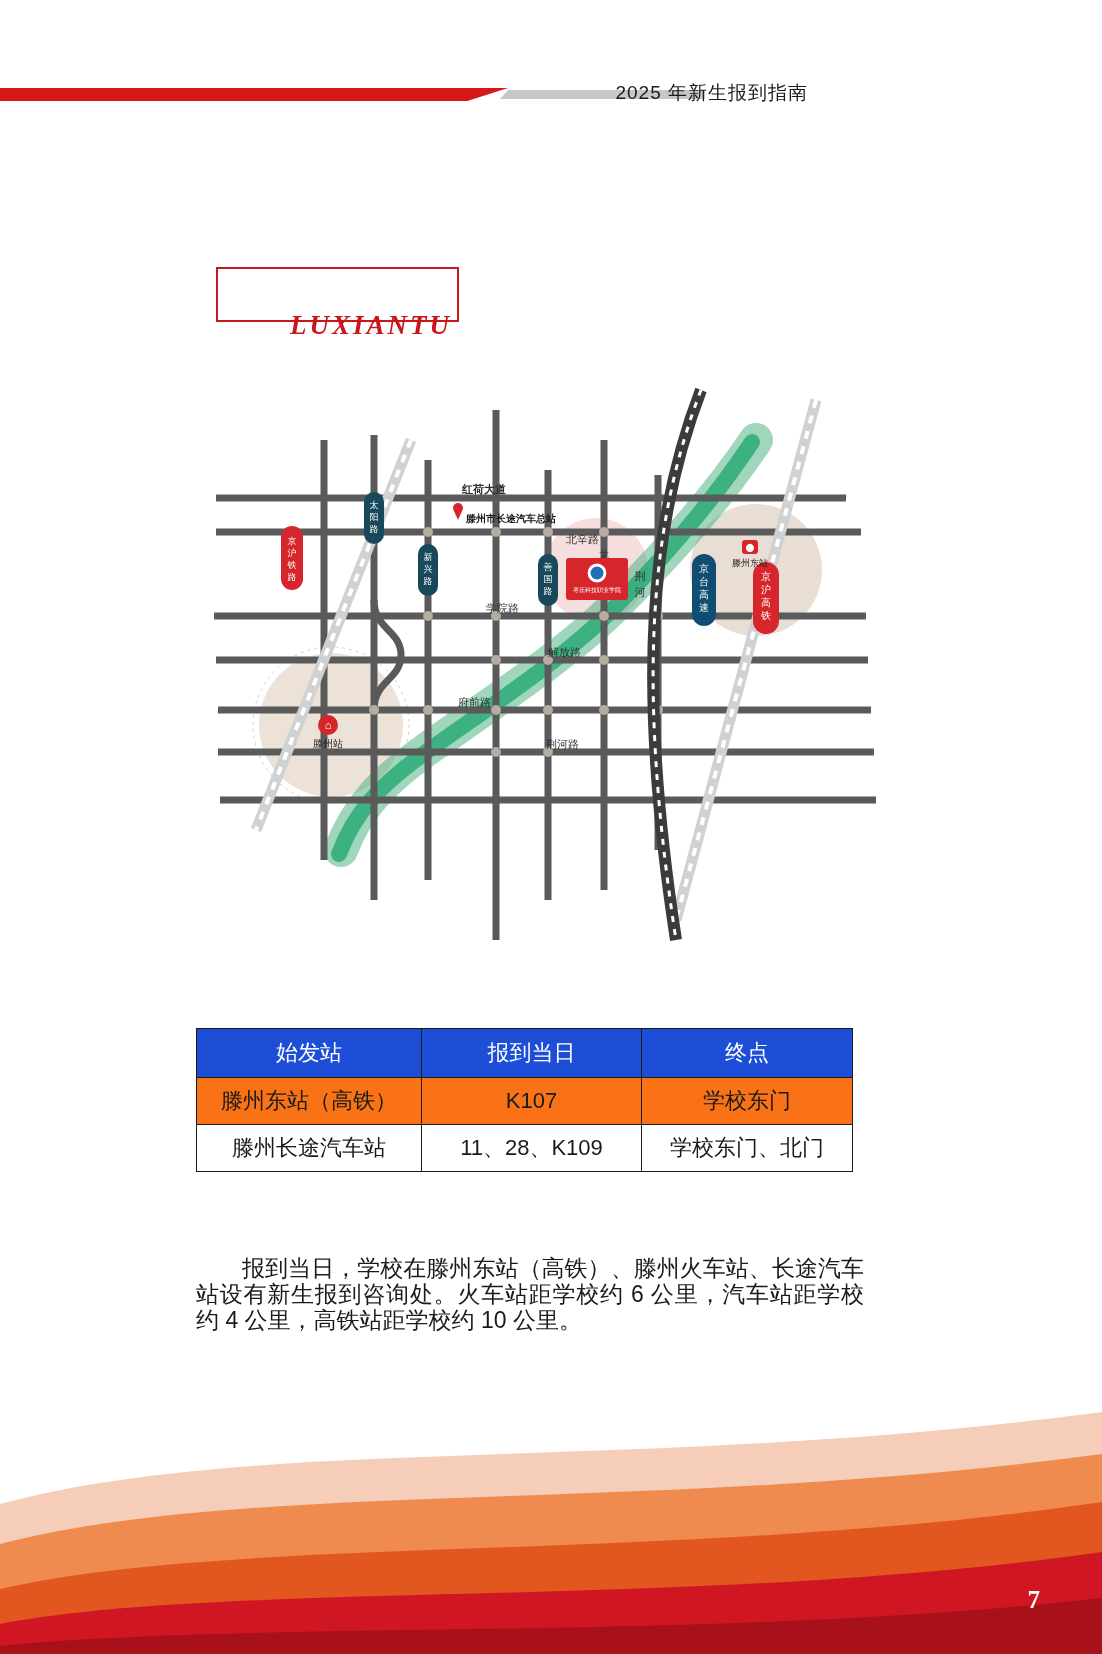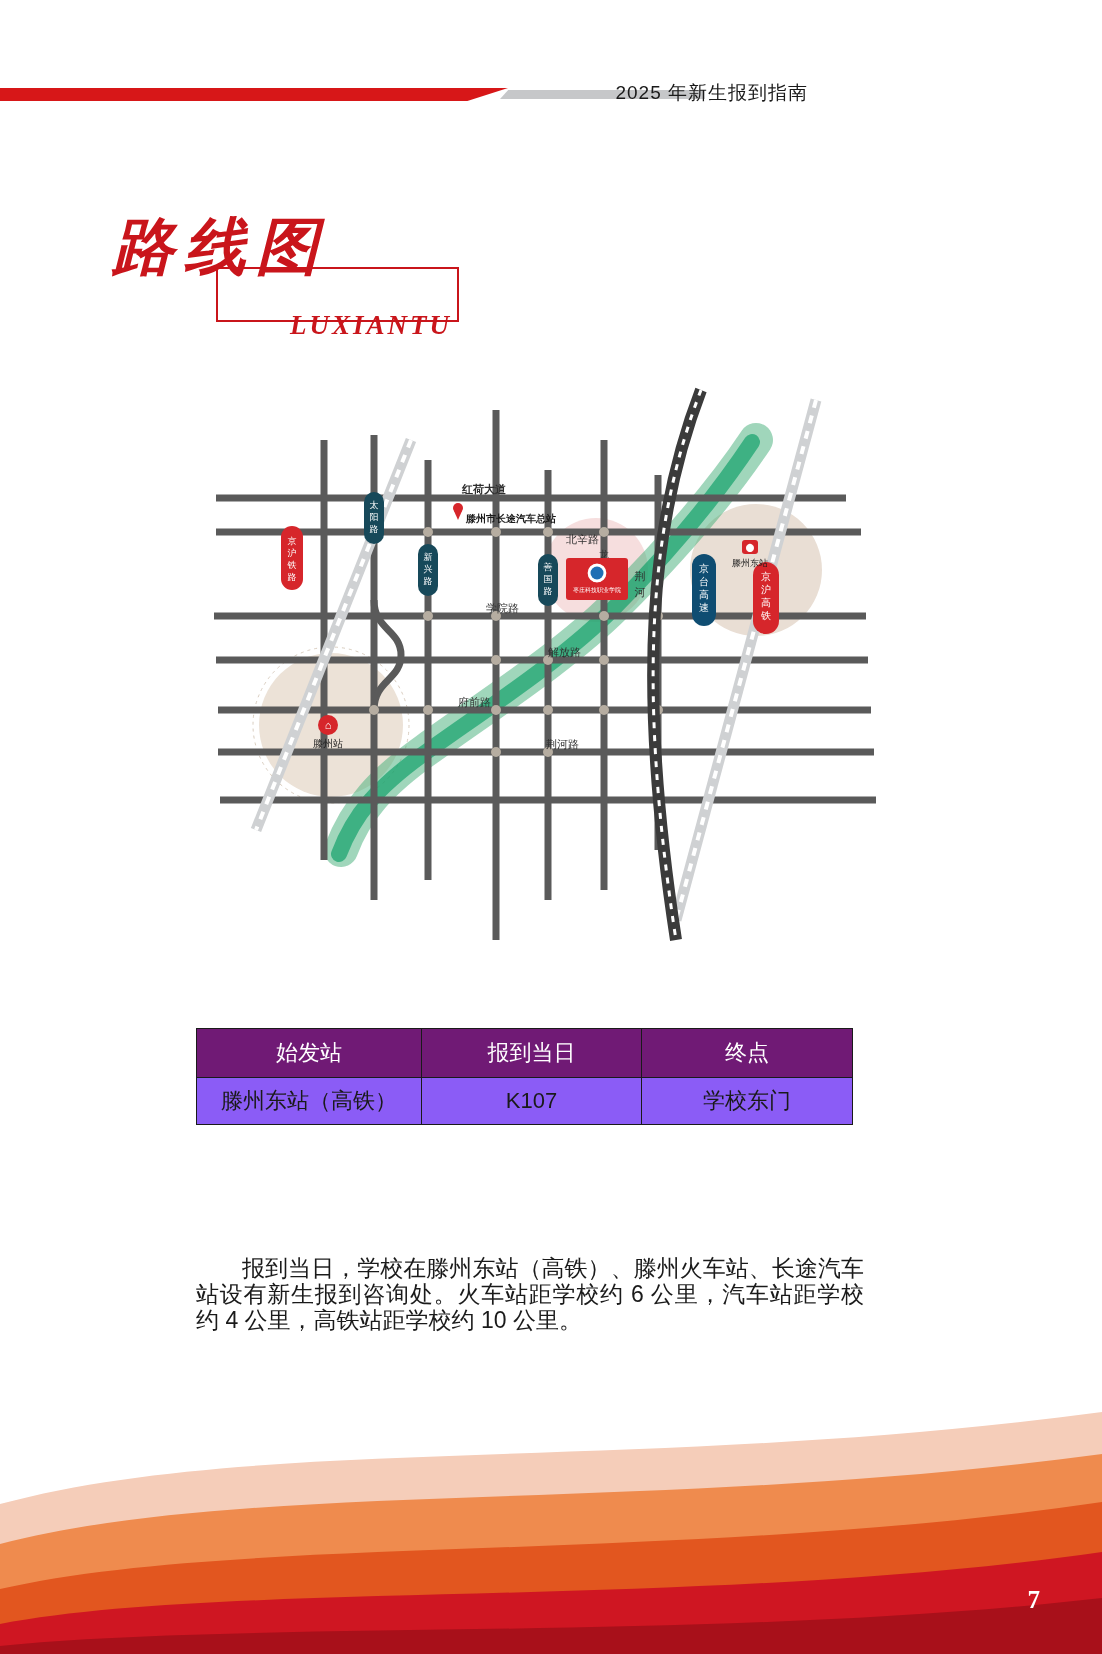"路线图" div.title-cn { html: <div>路线图</div> -> none }
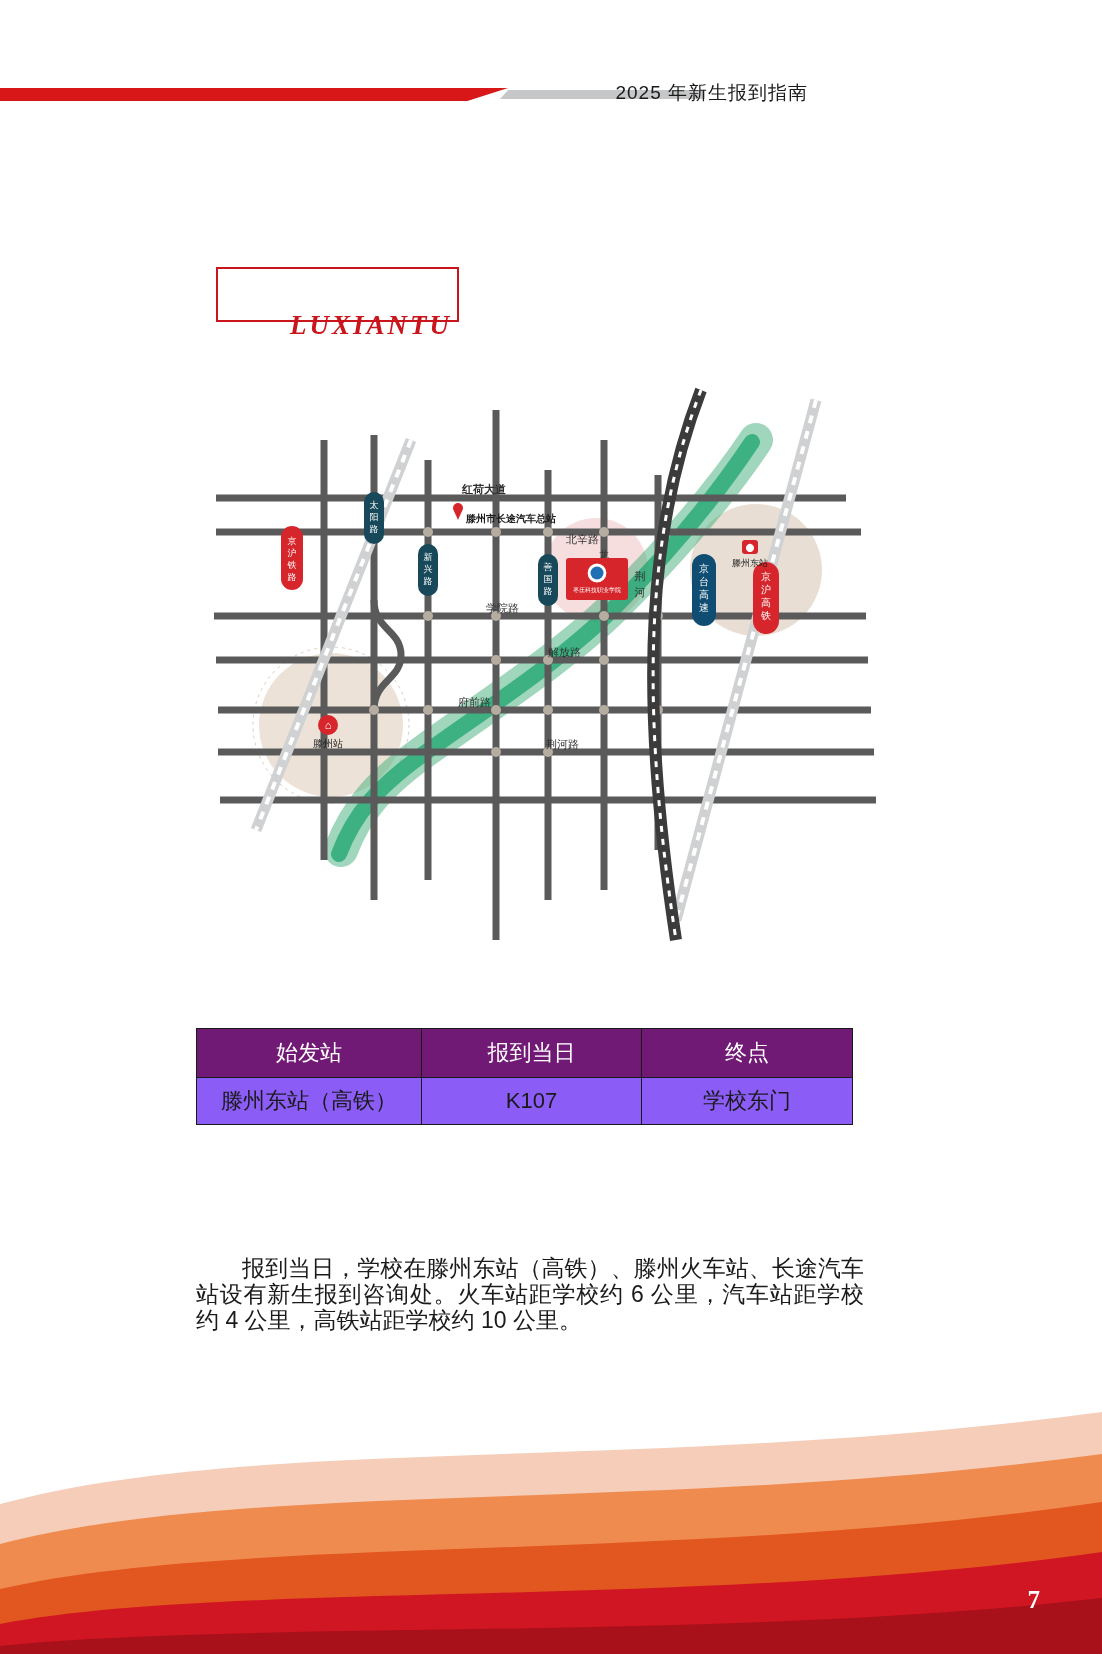"始发站" .bus-table thead th { background: #701a75 -> #1d4ed8 }
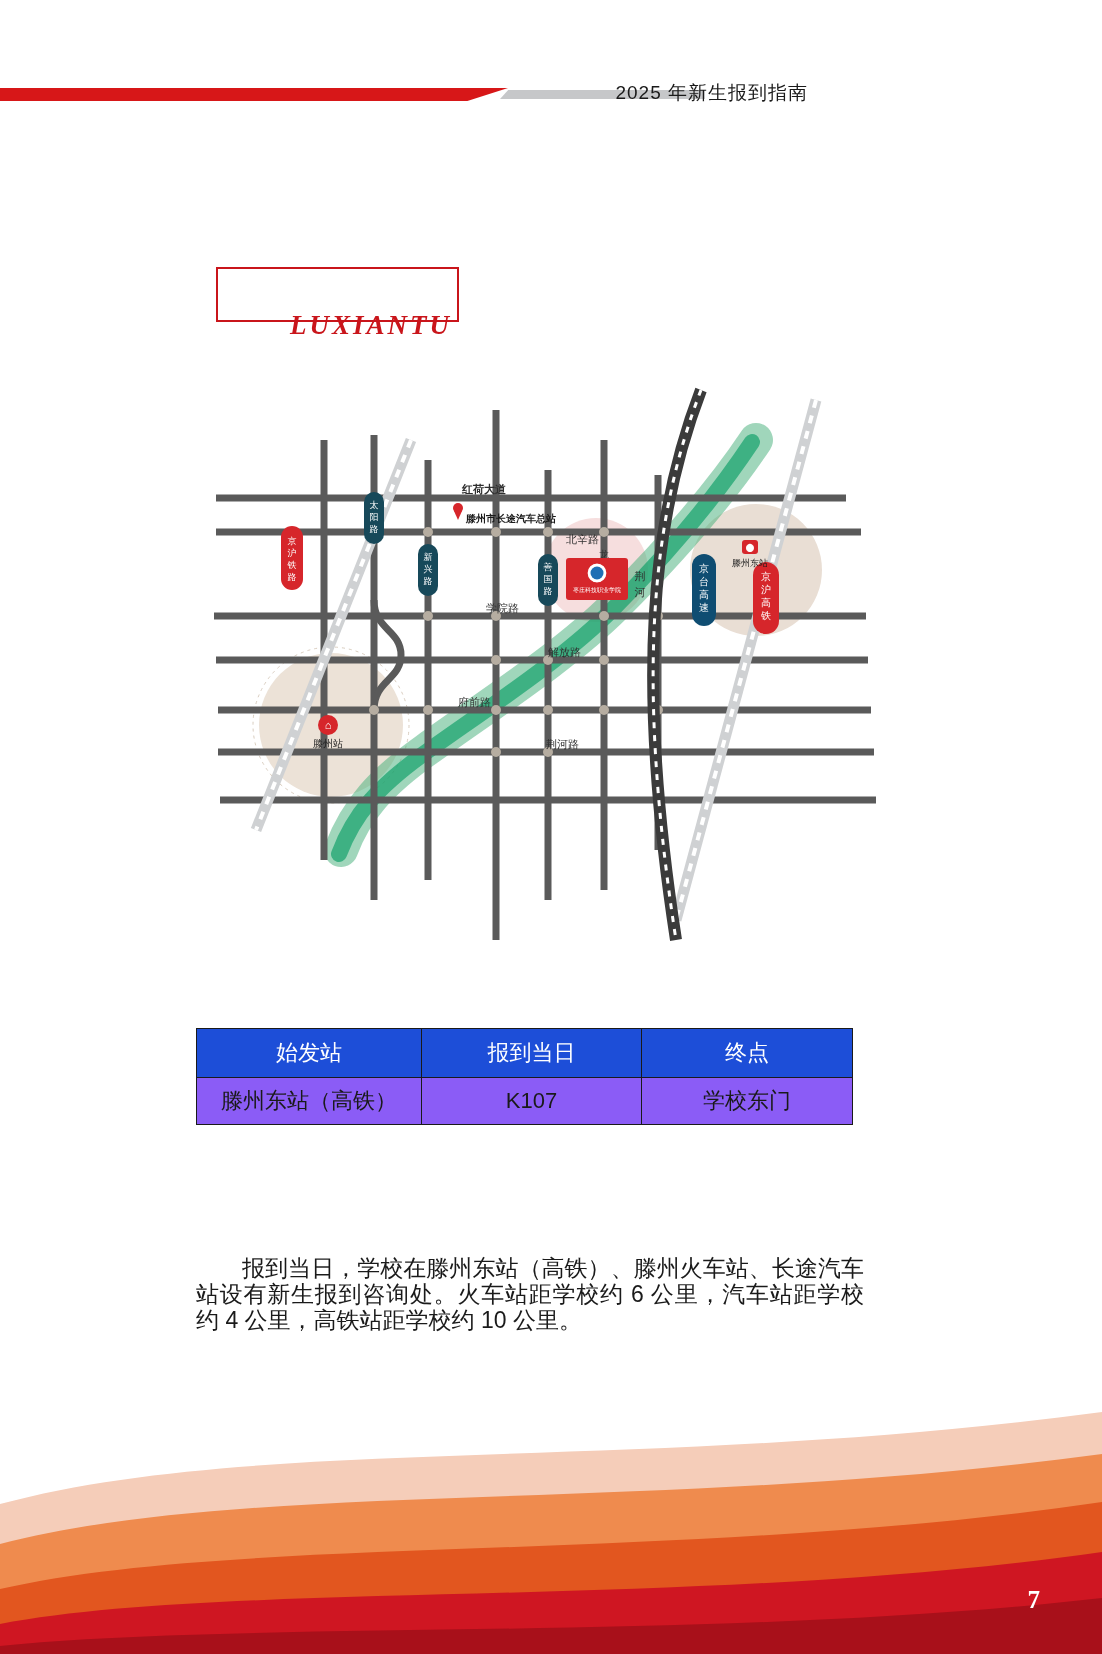"滕州东站（高铁）" .bus-table tr.alt td { background: #8b5cf6 -> #f97316 }
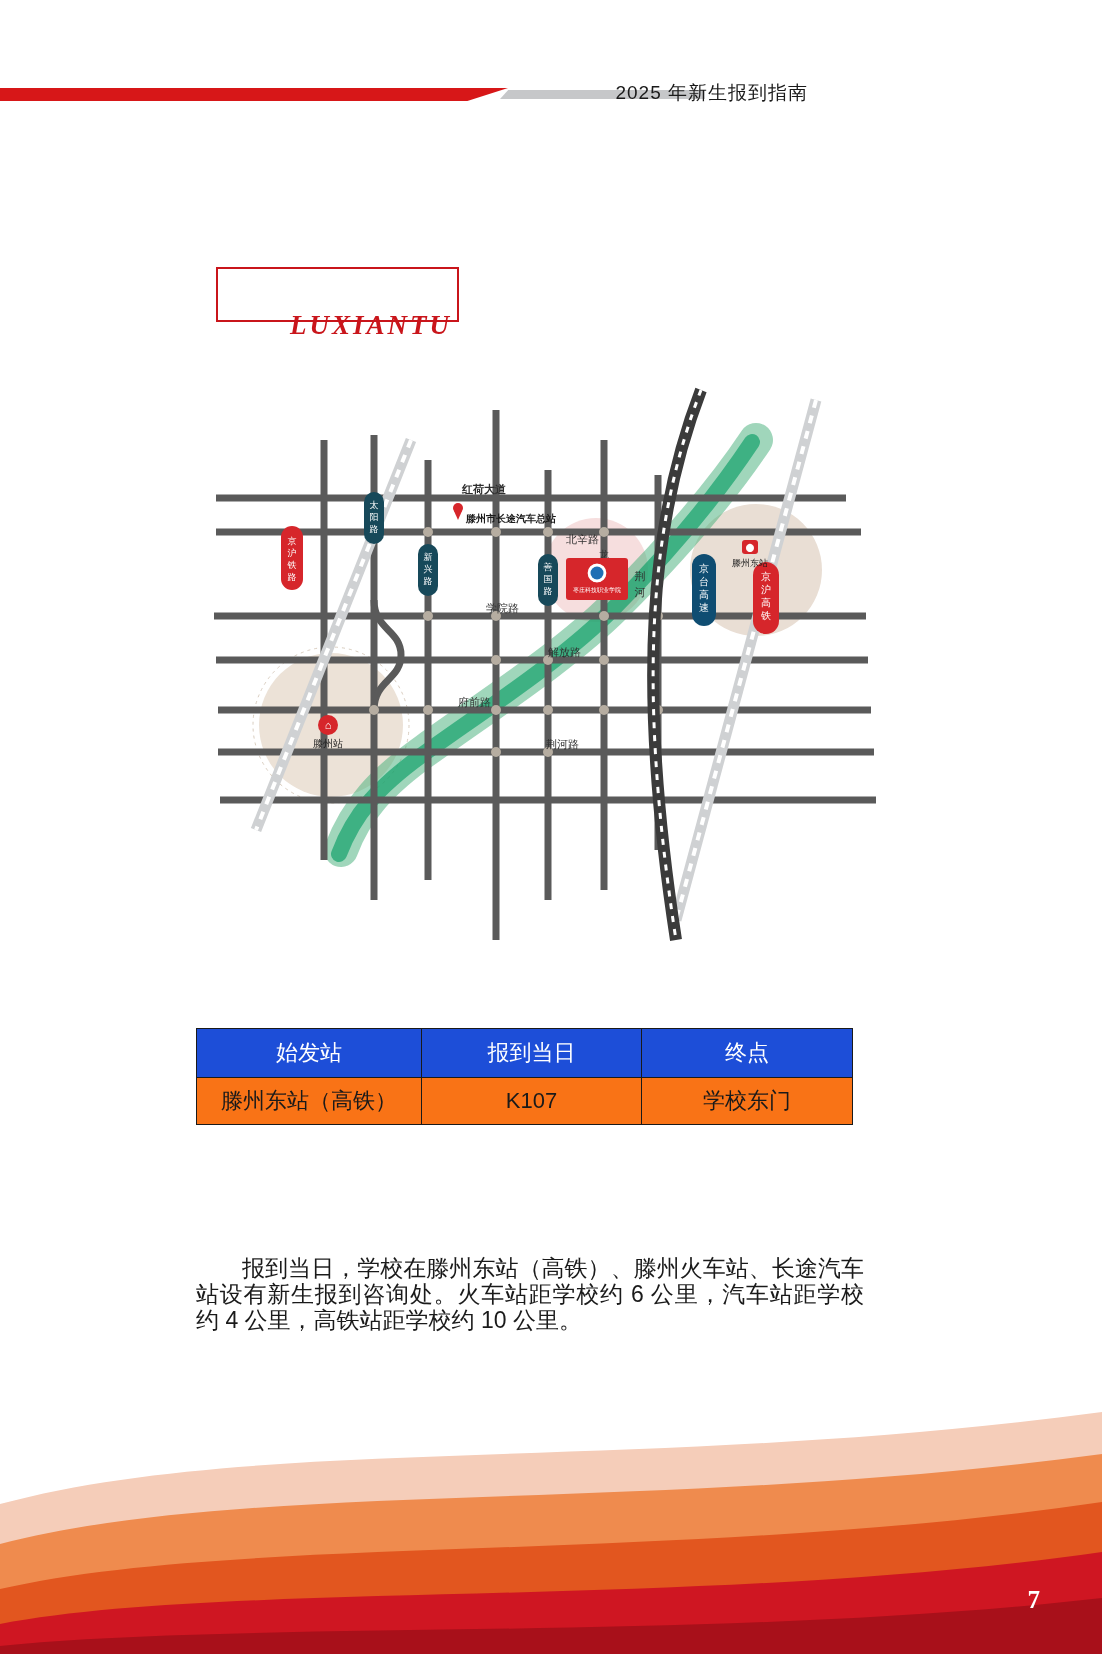"滕州长途汽车站" tr { html: none -> <tr> <td>滕州长途汽车站</td> <td>11、28、K109</td> <td>学校东门、北门</td> </tr> }
